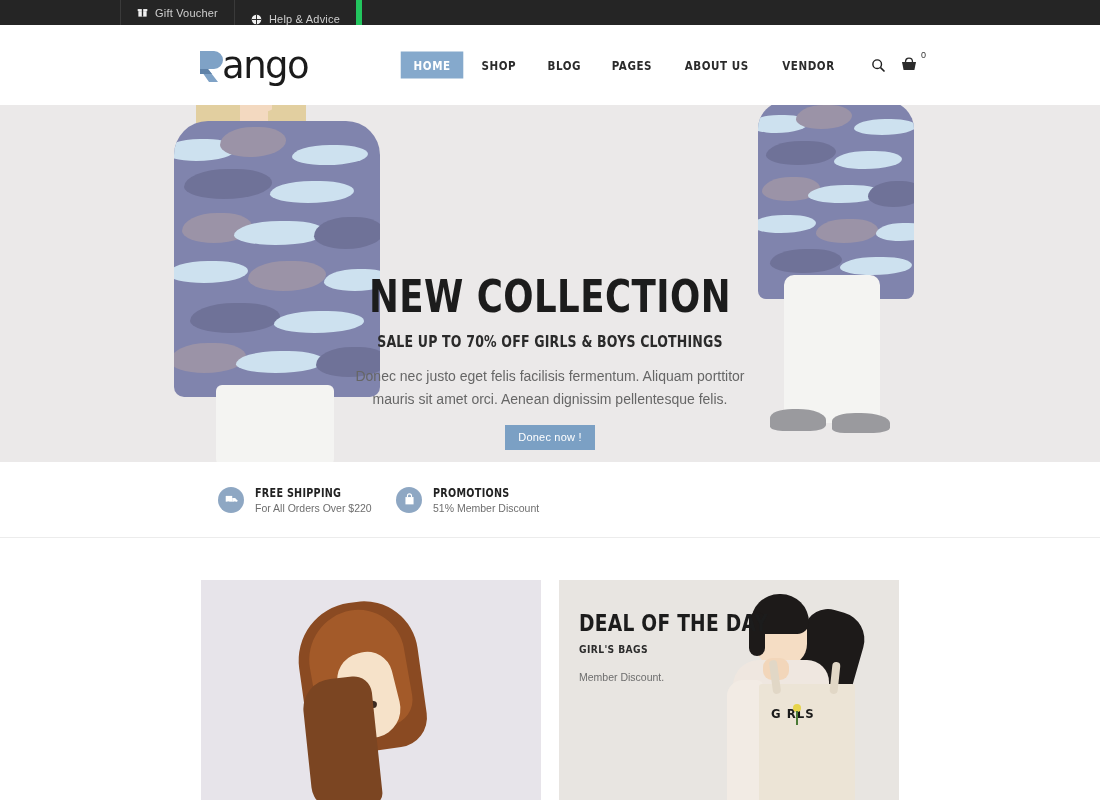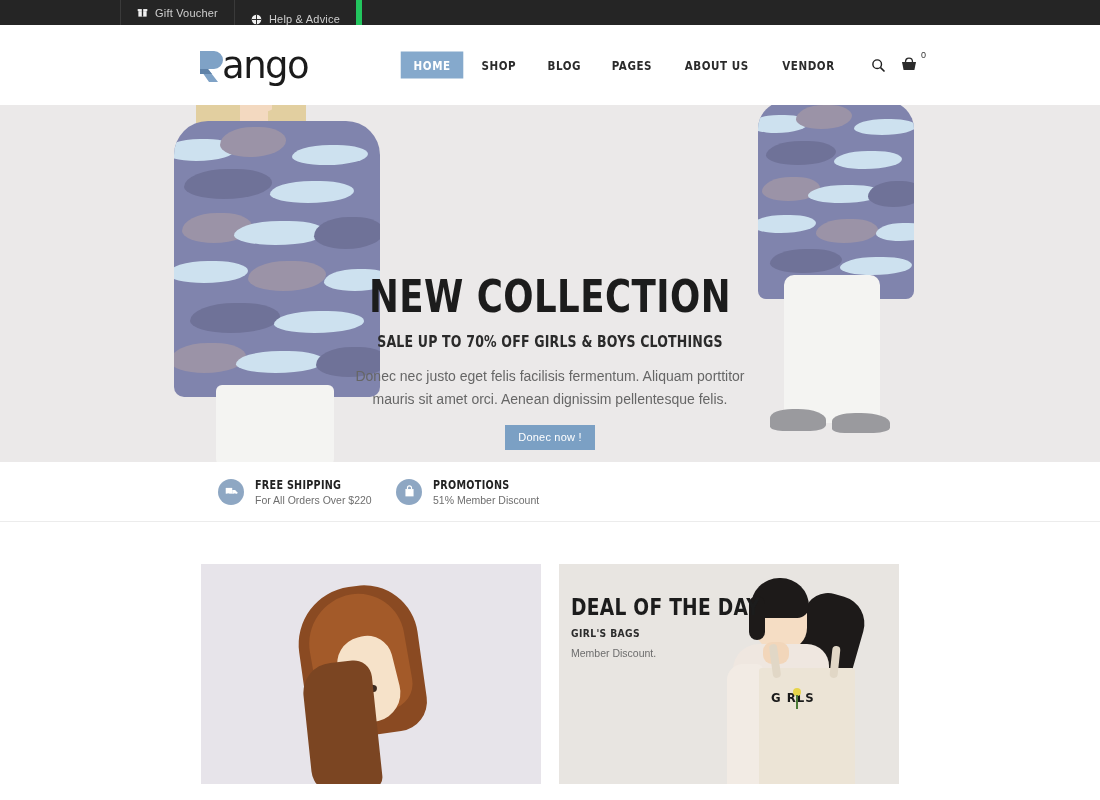"FREE SHIPPING" .services { height: 60px -> 76px }
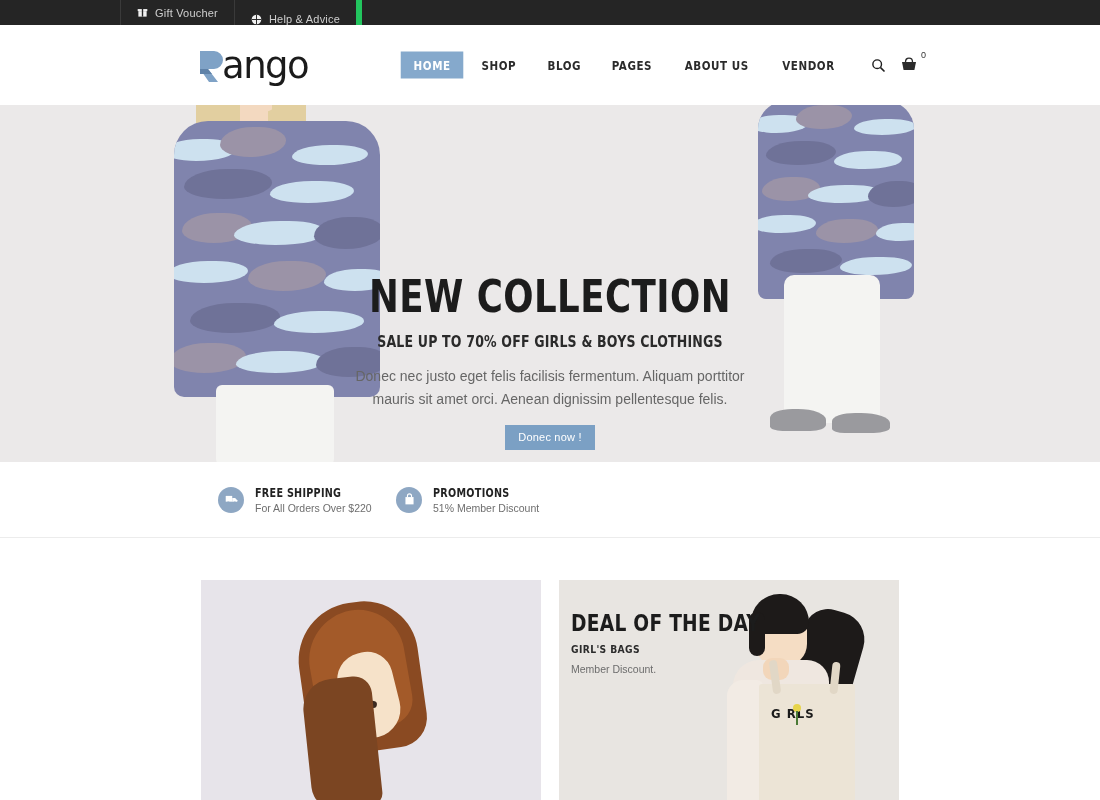"DEAL OF THE DAY" .promo-right .p-text { left: 12px -> 20px }
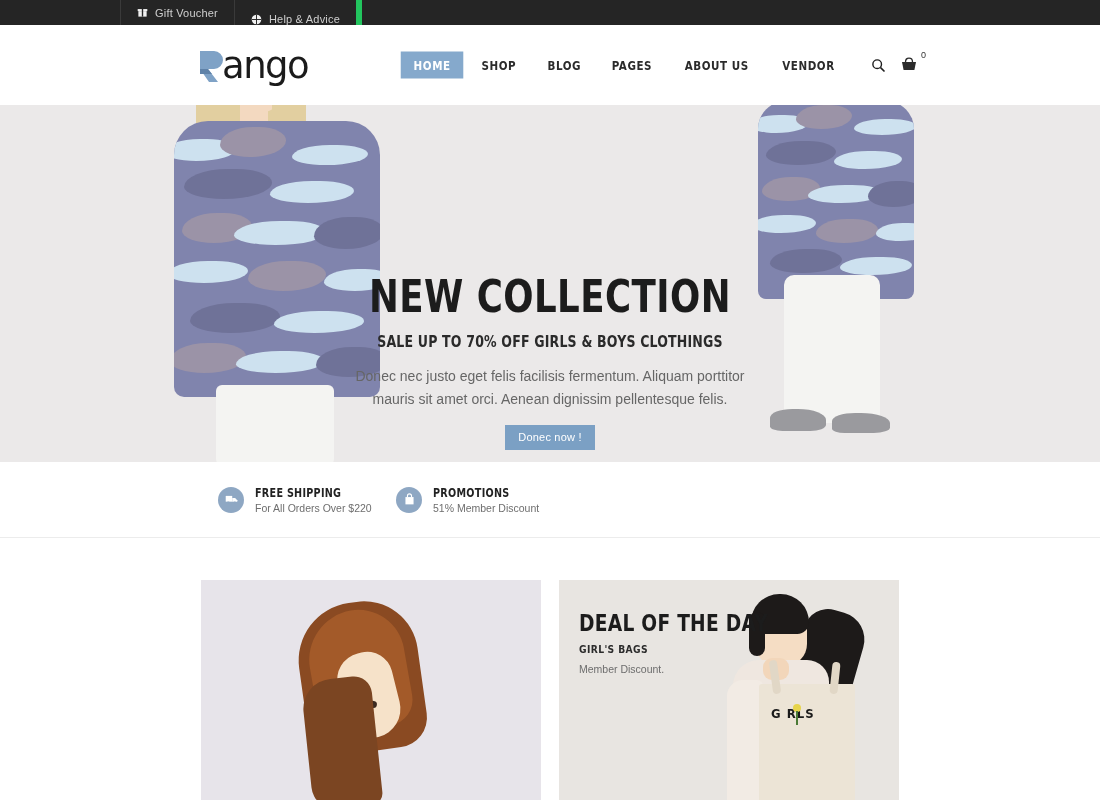"Member Discount." .p-note-r { margin-top: 7px -> 15px }
